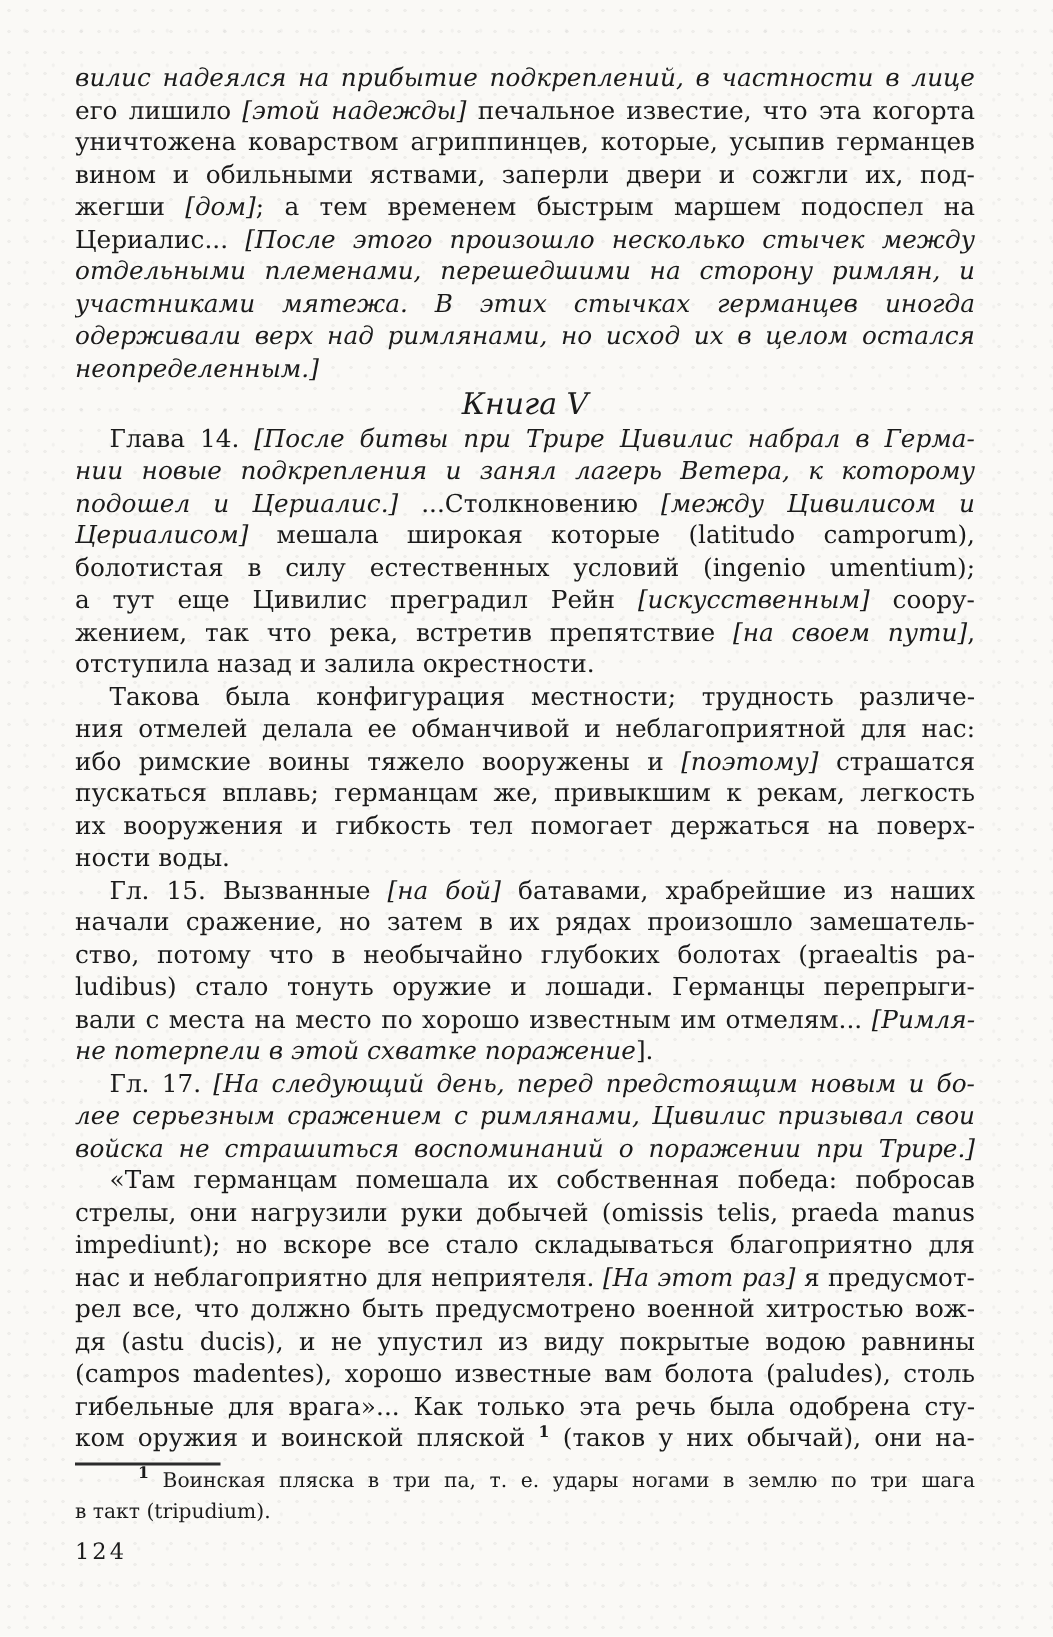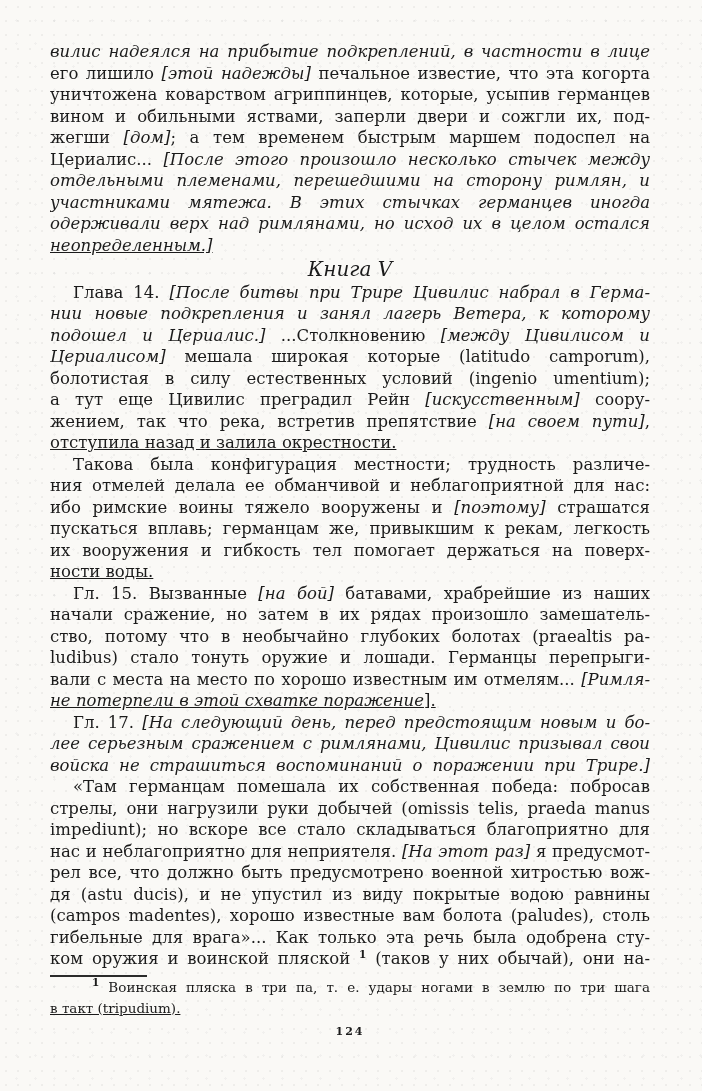"неопределенным.]" .line.end { text-decoration: underline -> none }
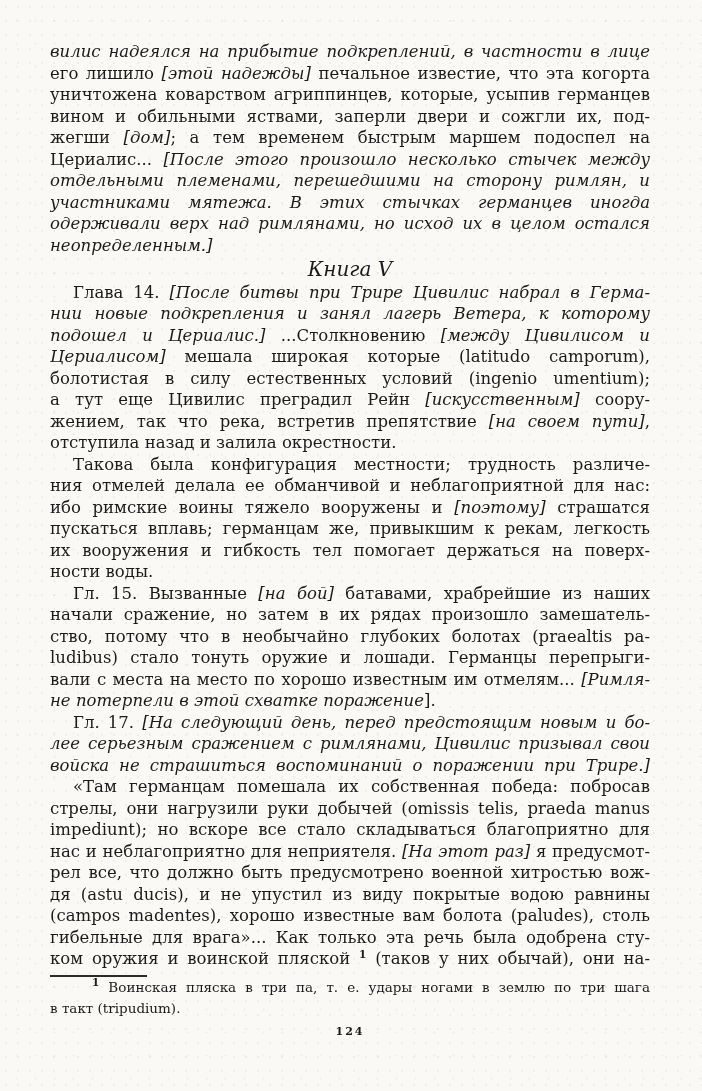"124" .page-number { font-size: 11px -> 15px; font-weight: bold -> normal; text-align: center -> left }
